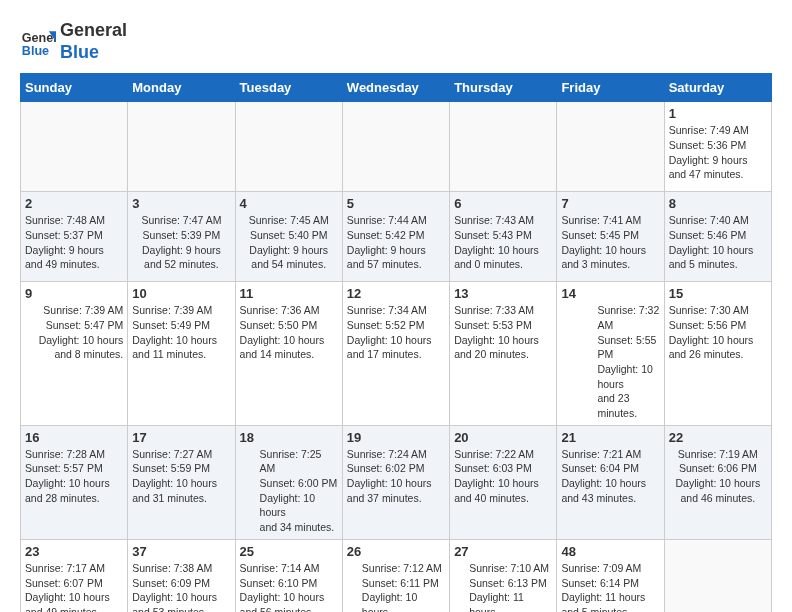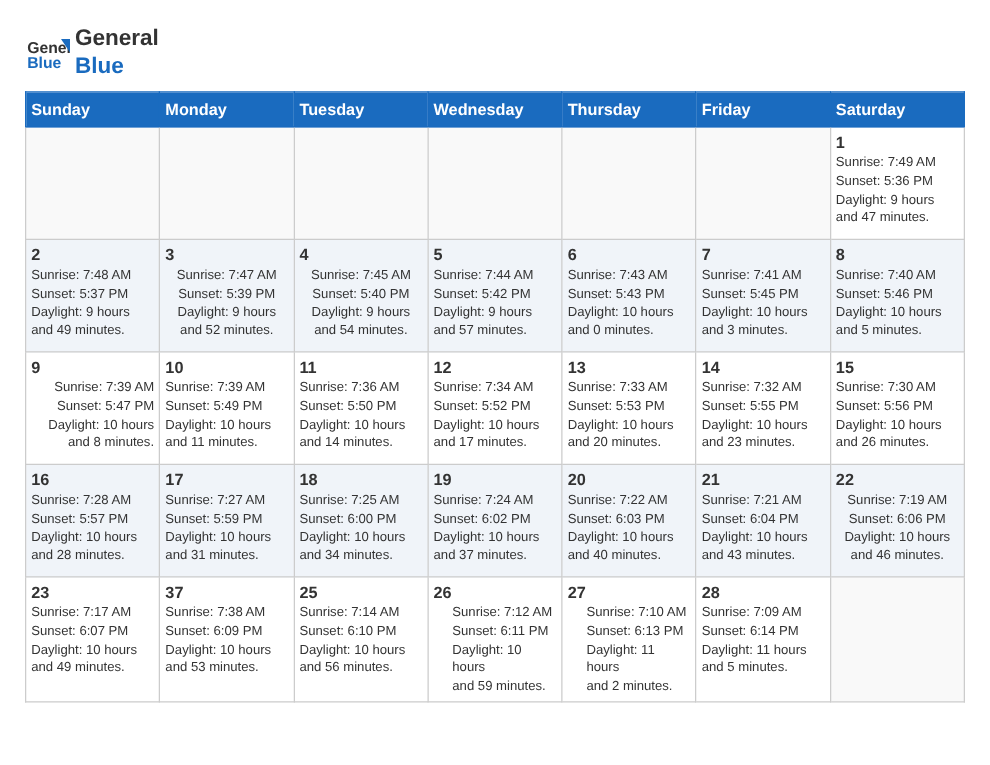"Sunrise: 7:32 AM" div.day-info { margin-left: none -> 36px }
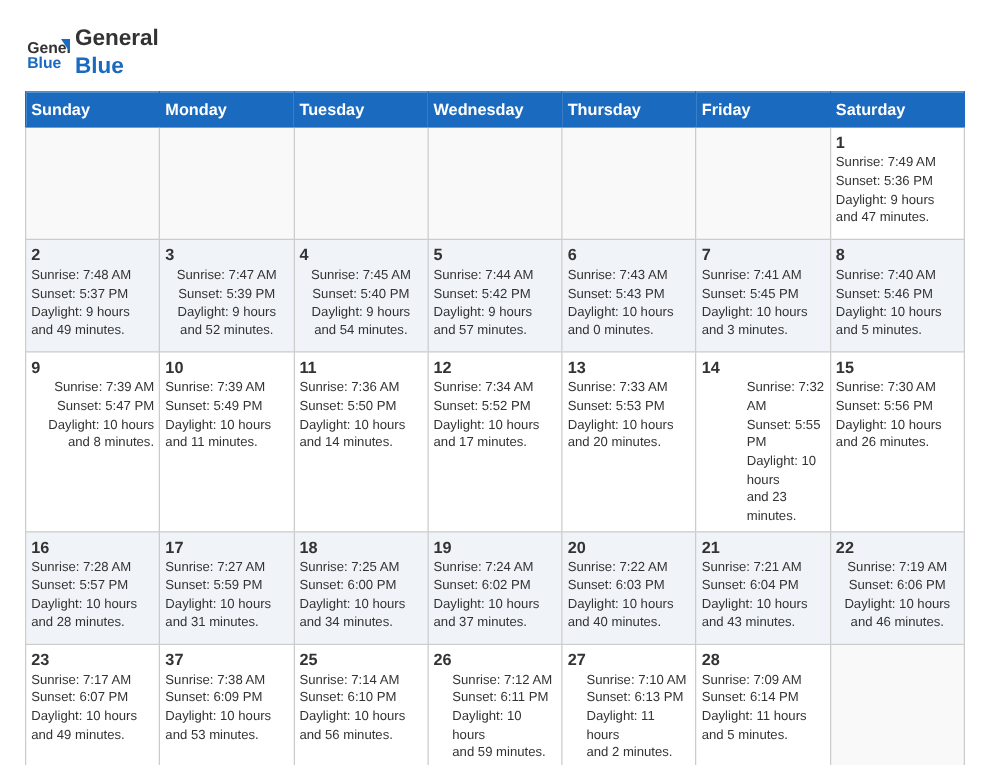"Sunrise: 7:25 AM" div.day-info { margin-left: none -> 20px }
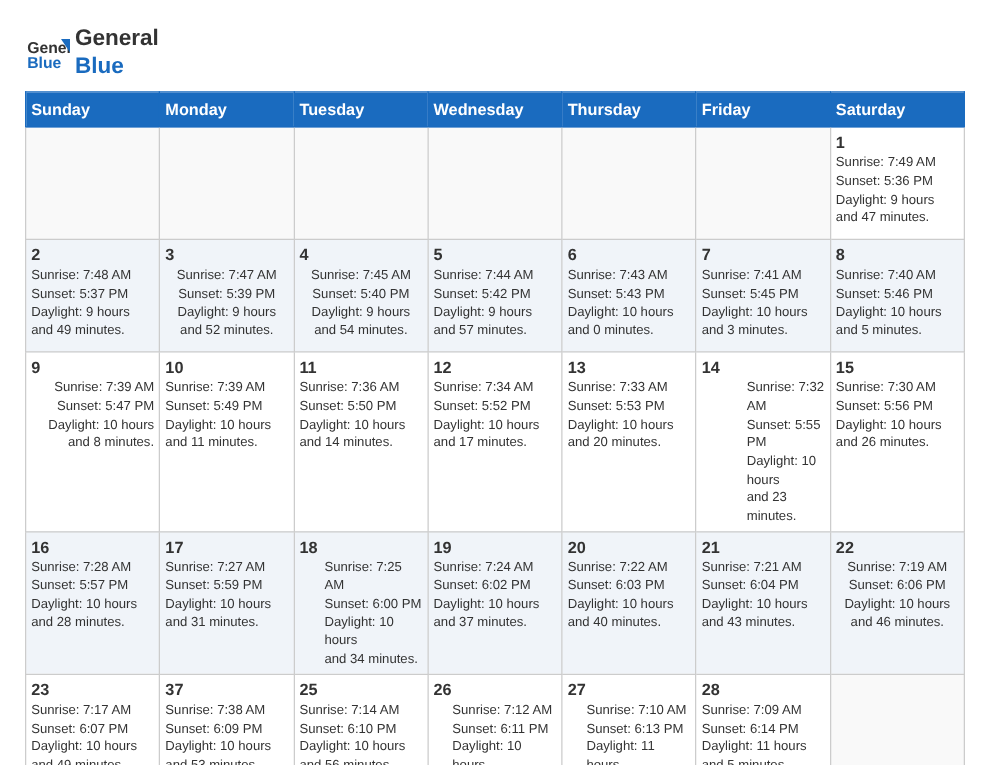"28" span.day-num { text: 28 -> 48 }
